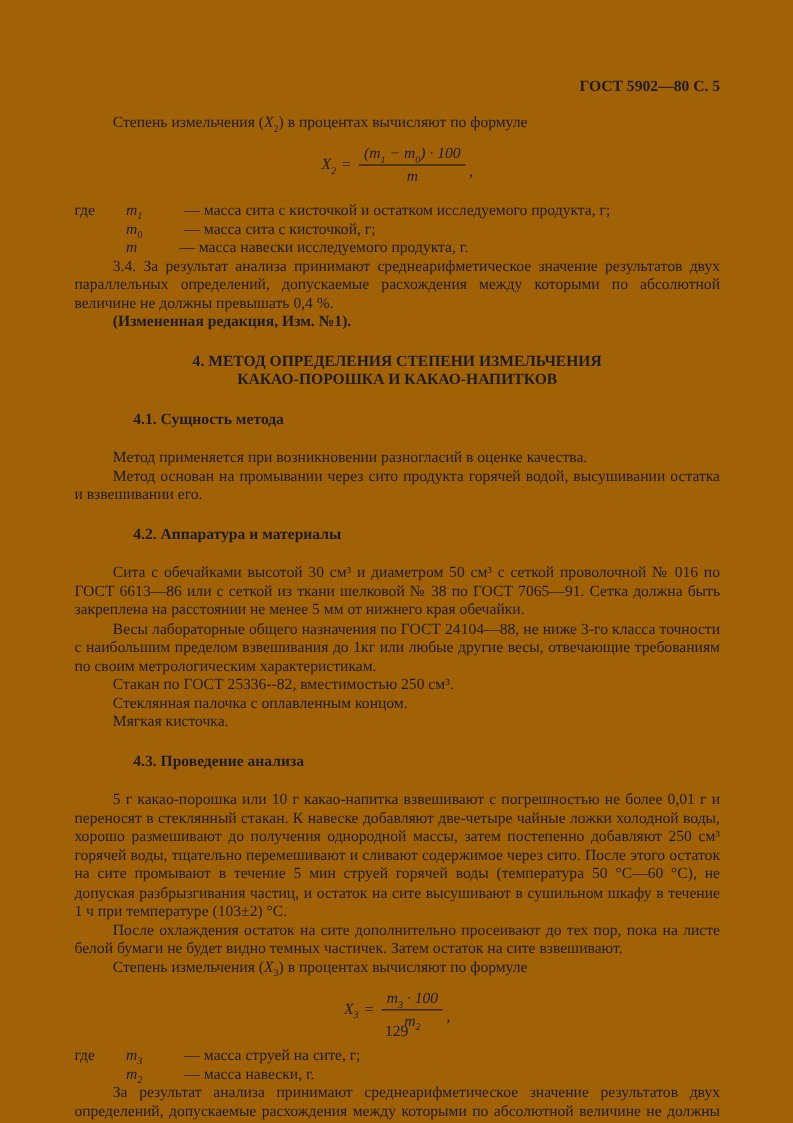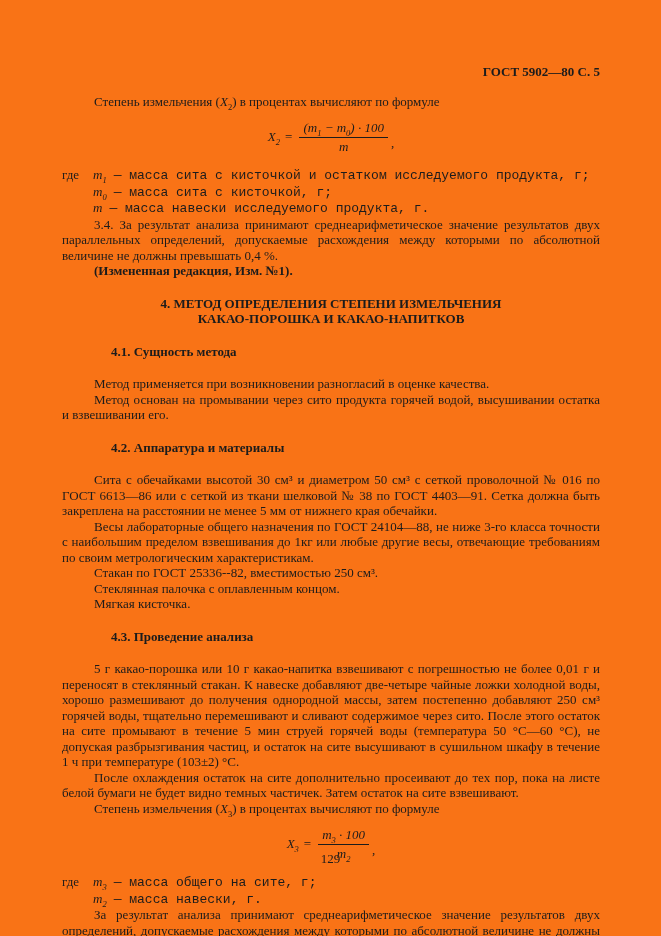"ГОСТ 5902—80 С. 5" .page { background: #f97316 -> #a16207 }
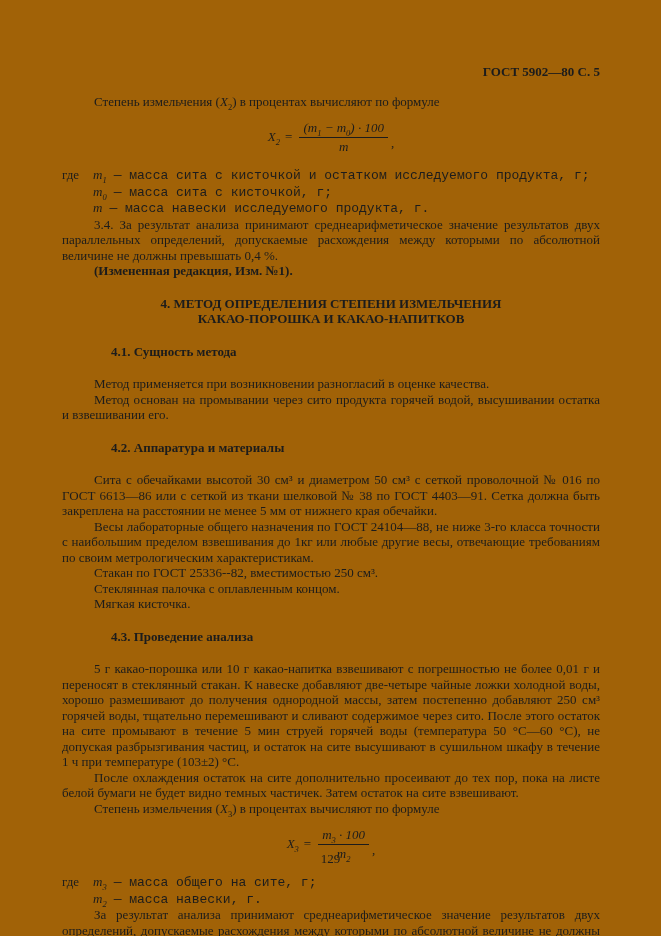"где" .where-row { gap: none -> 12px }
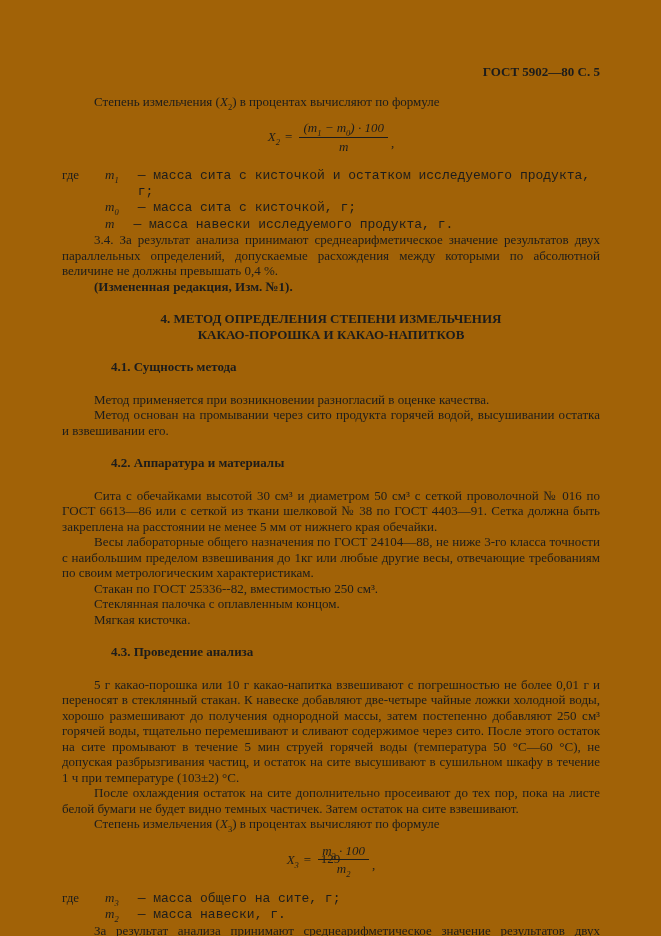"— масса сита с кисточкой" .where-text { font-family: Liberation Mono, monospace -> none; margin-left: 7px -> 23px }
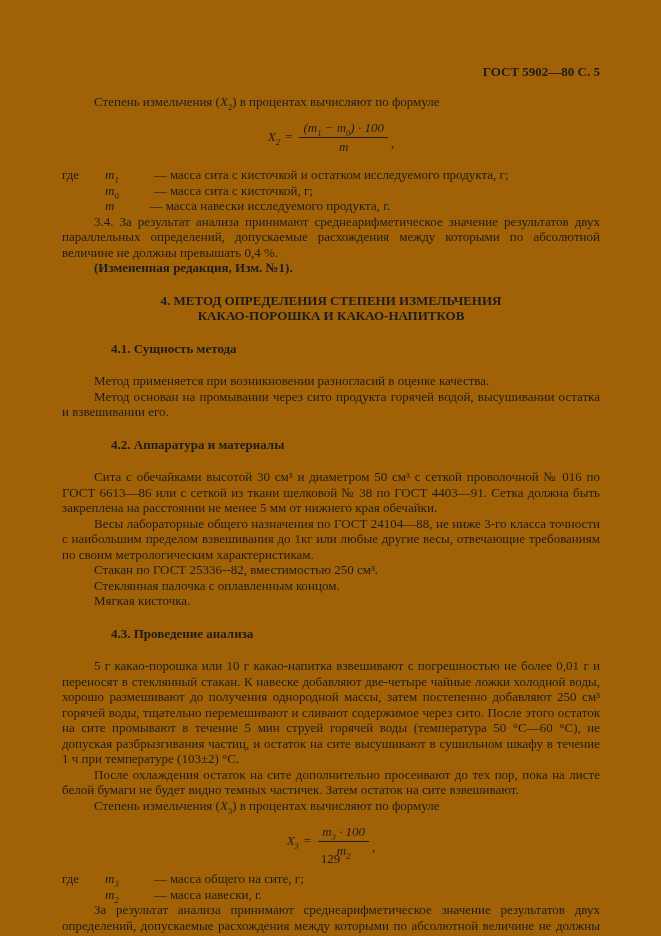"Сита с обечайками высотой 30" p.para { text: 4403 -> 7065 }
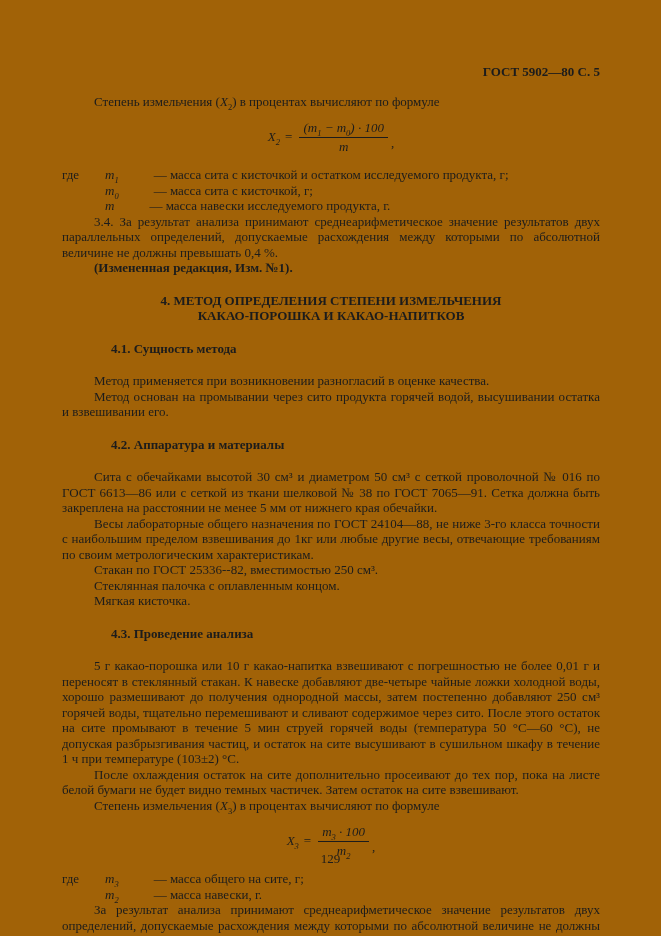"— масса общего на сите," span.where-text { text: общего -> струей }
